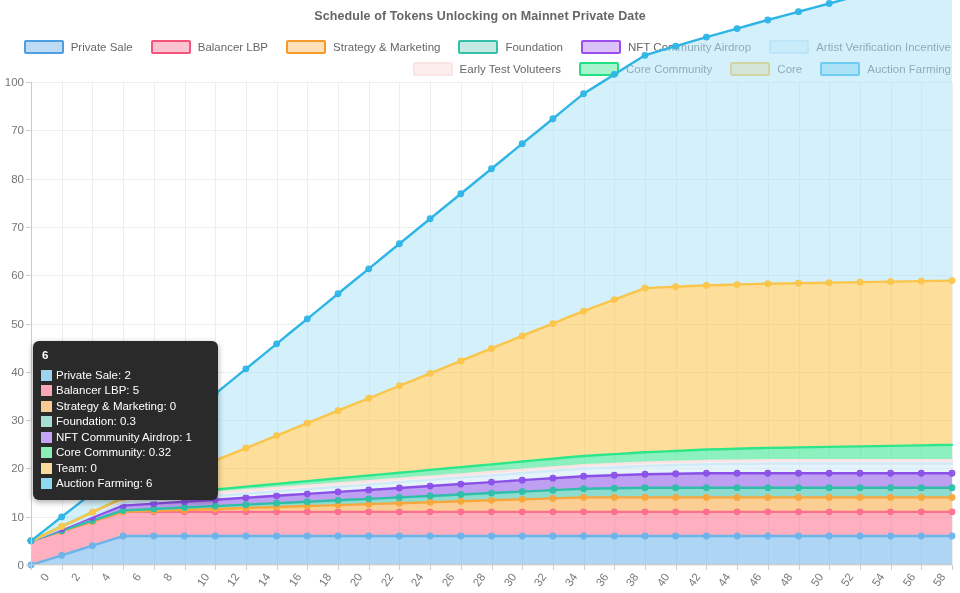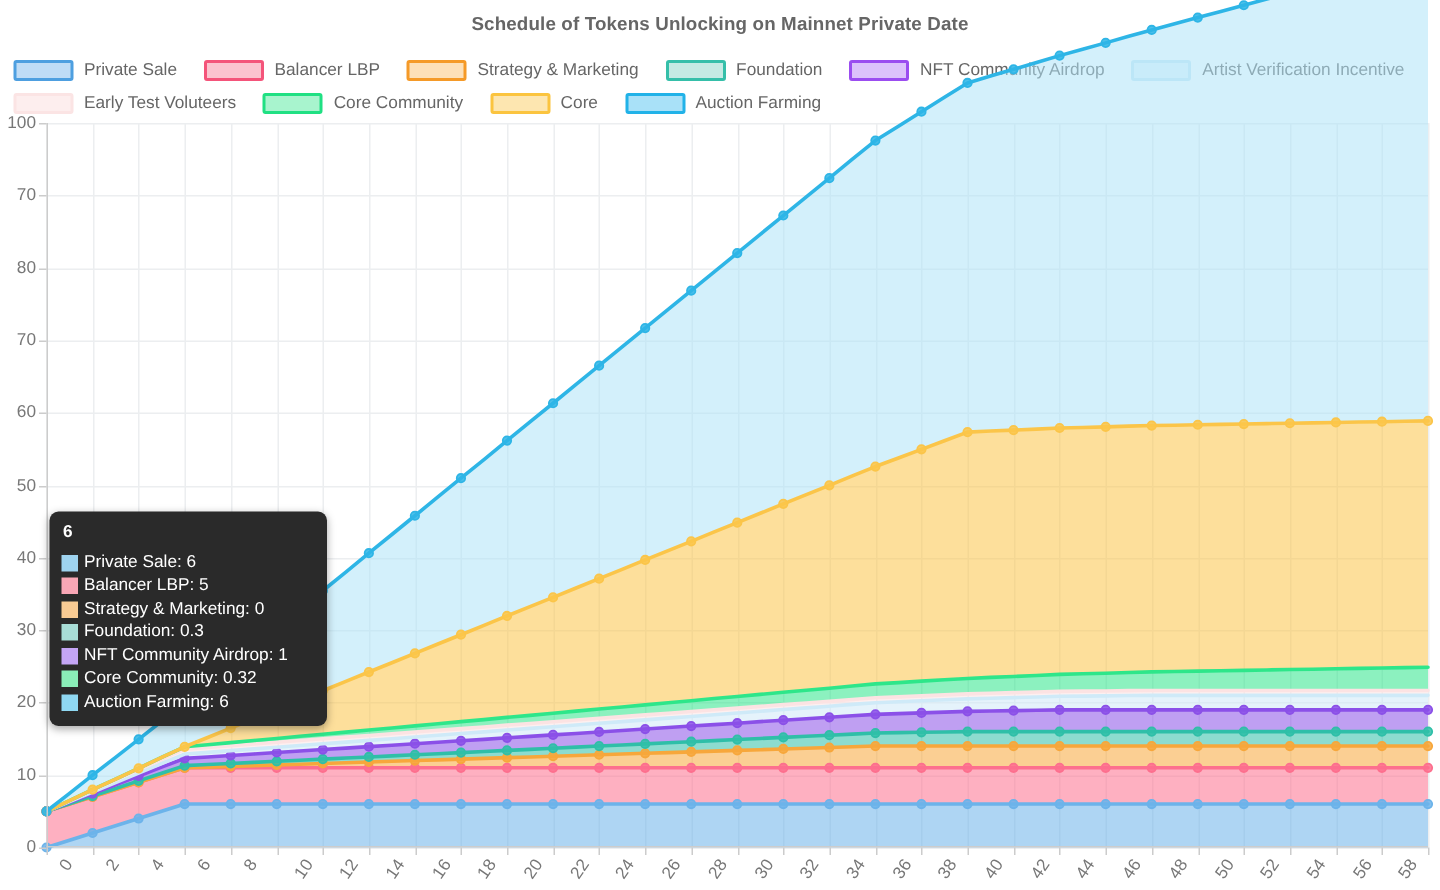"Private Sale" .legend-row { justify-content: flex-start -> flex-end; padding-left: none -> 24px }
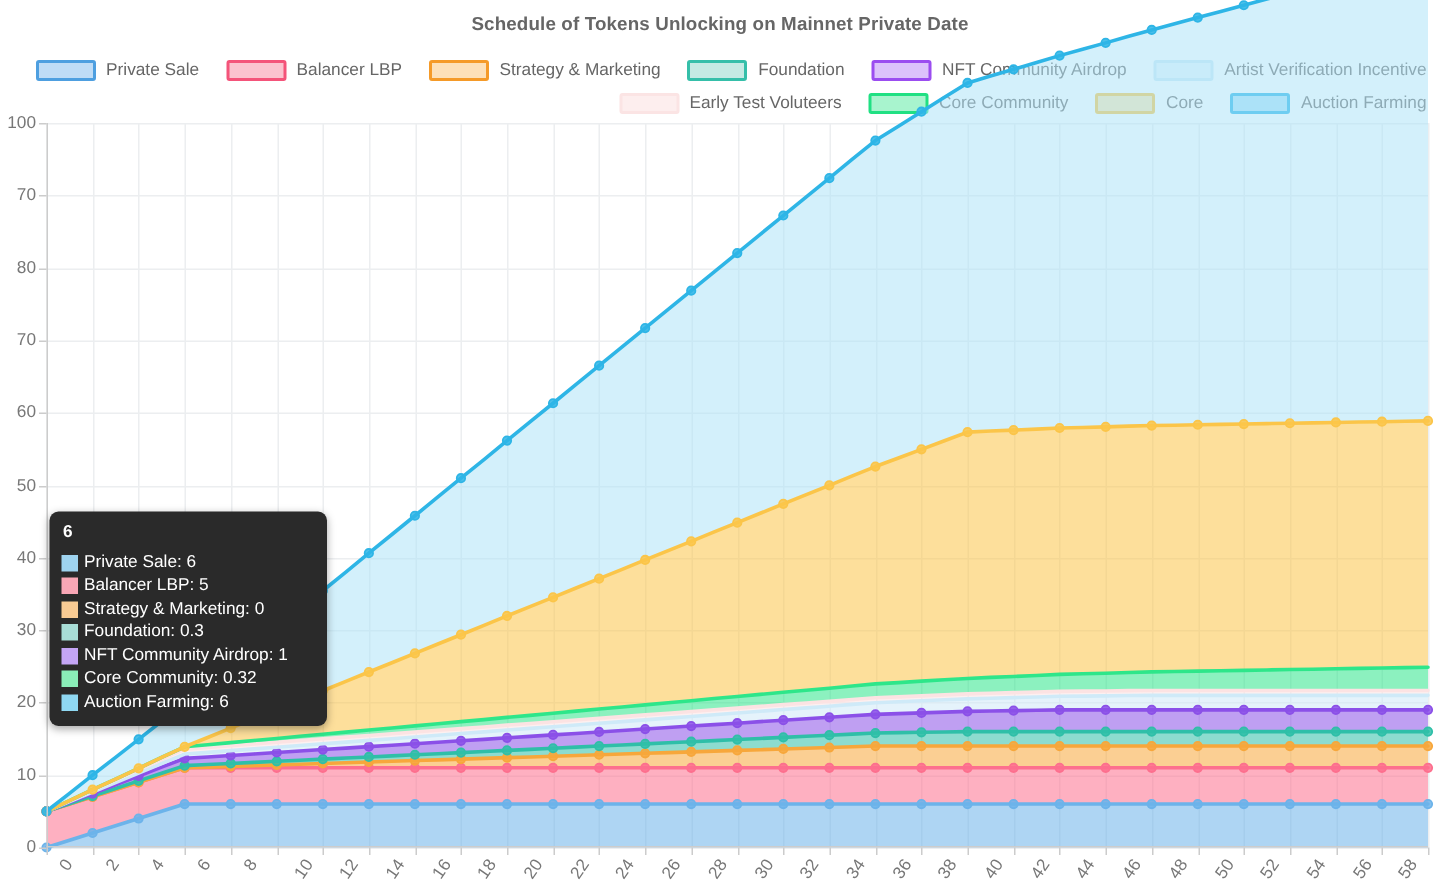"Private Sale: 6" span.tooltip-text { text: 6 -> 2 }
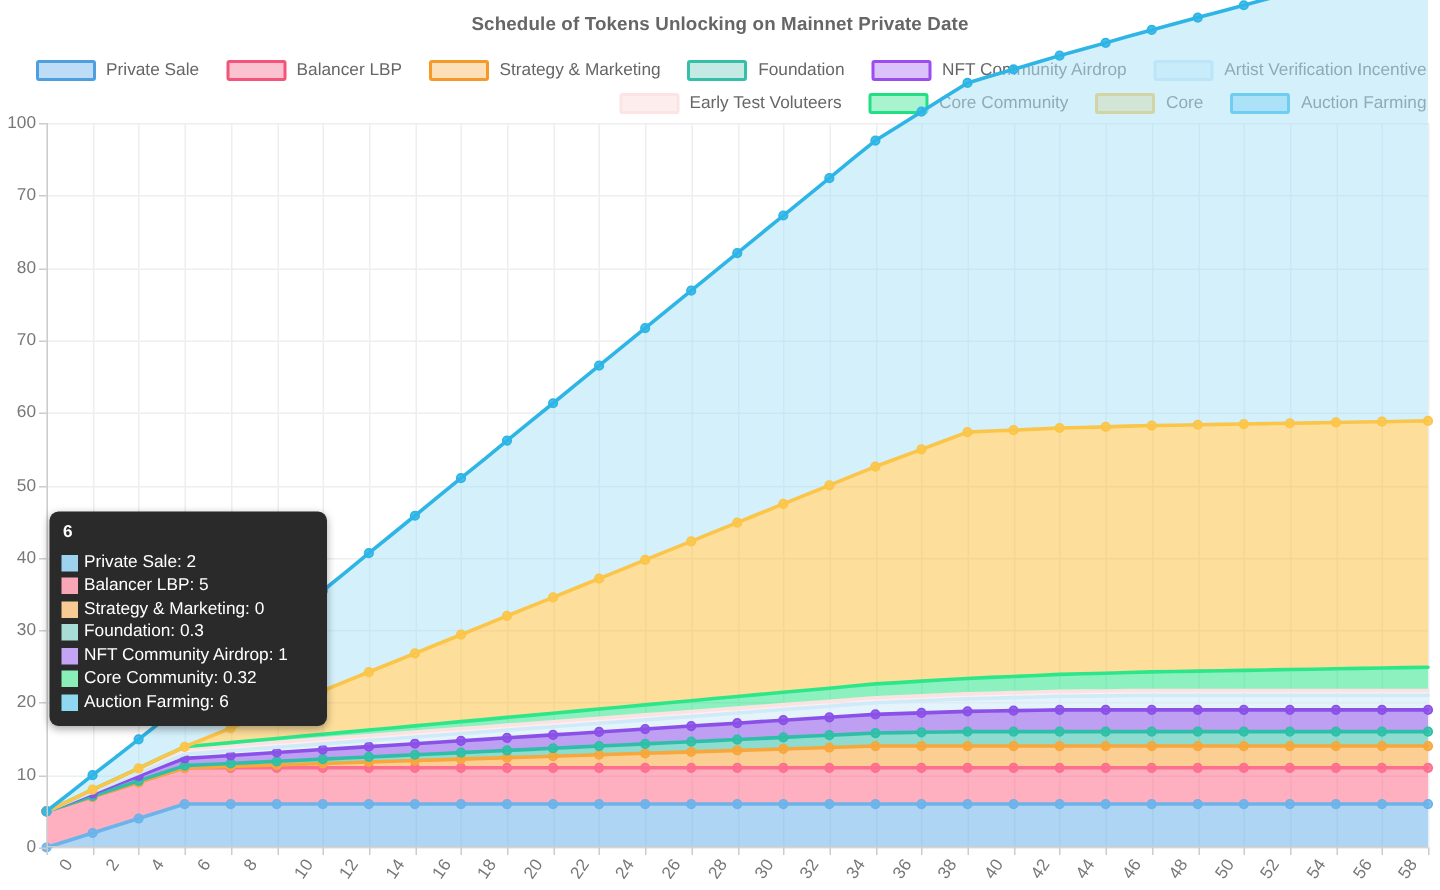"Team: 0" div.tooltip-row { html: none -> <div> <span></span> <span>Team: 0</span> </div> }
